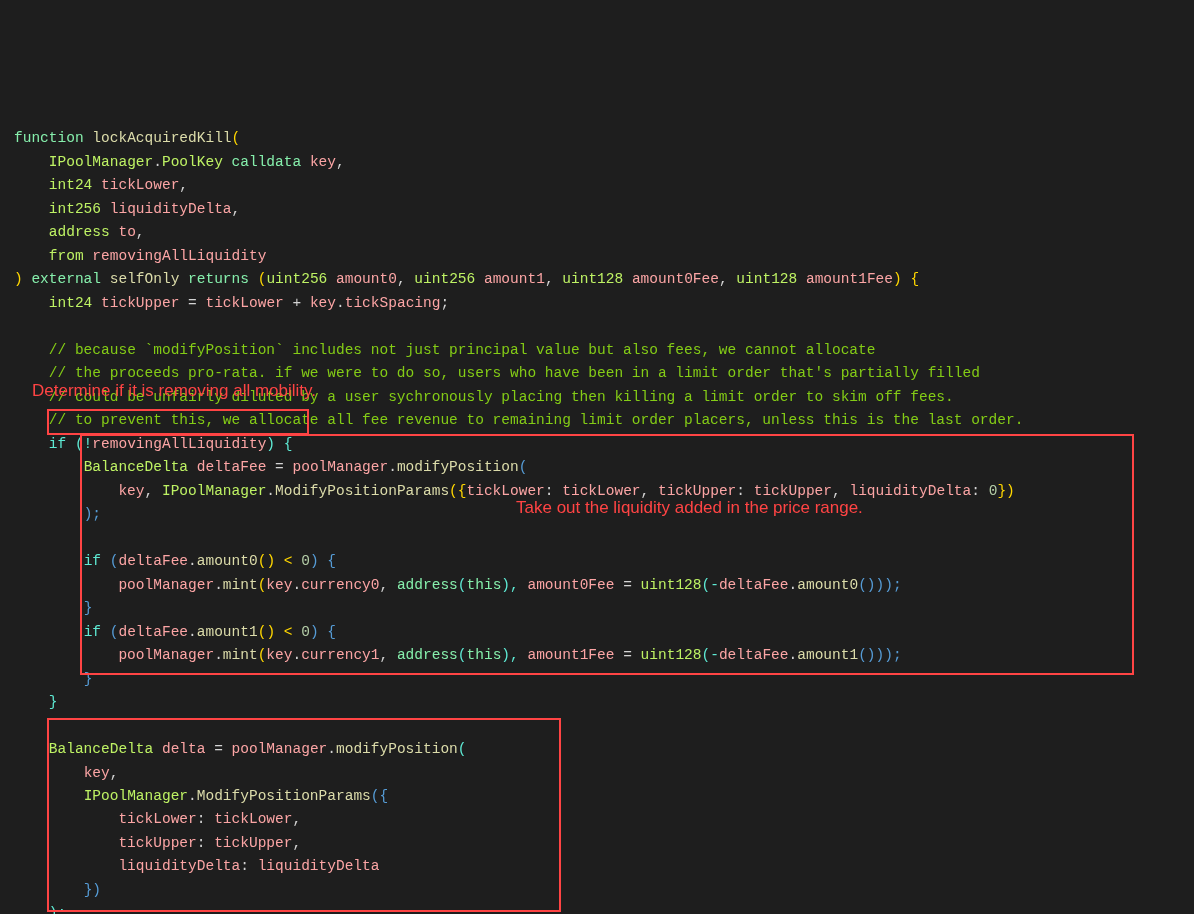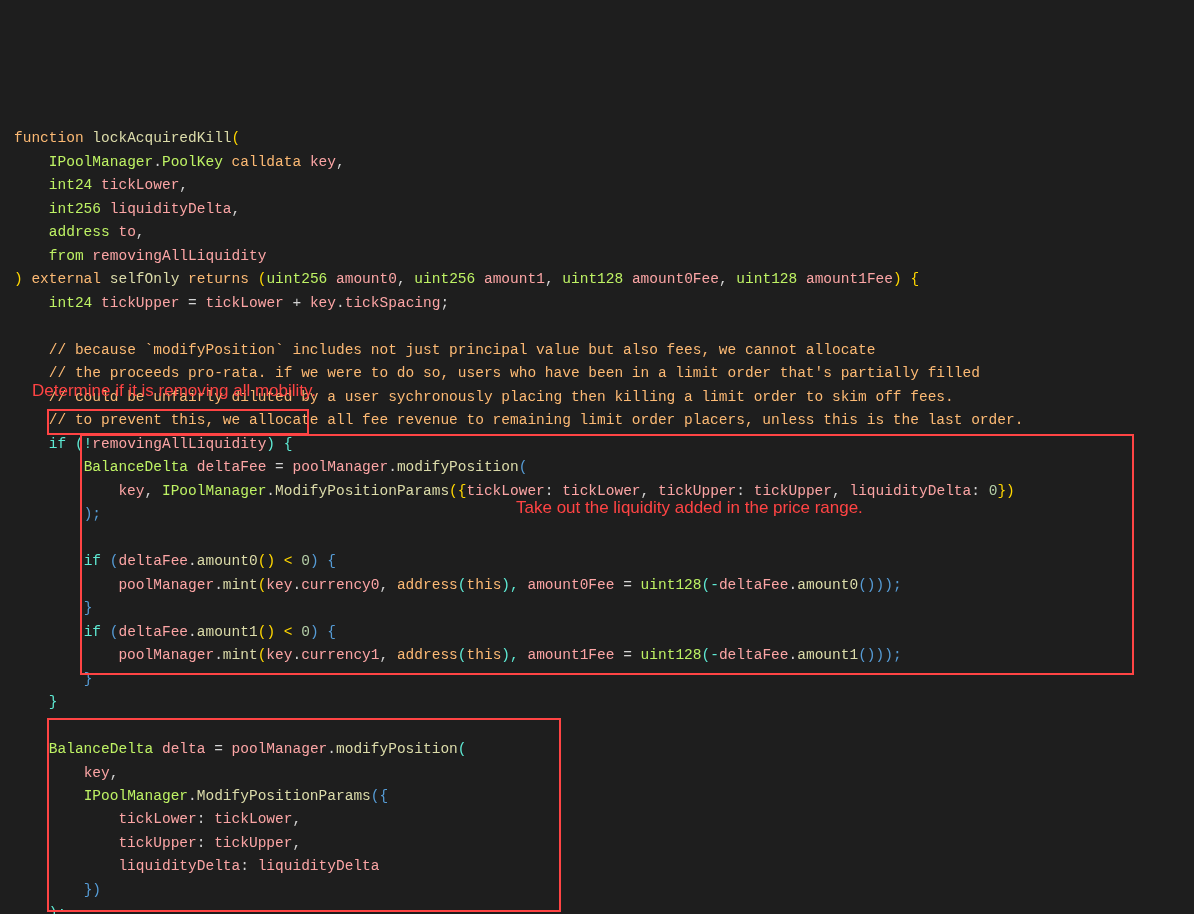"function" .kw-blue { color: #fdba74 -> #86efac }
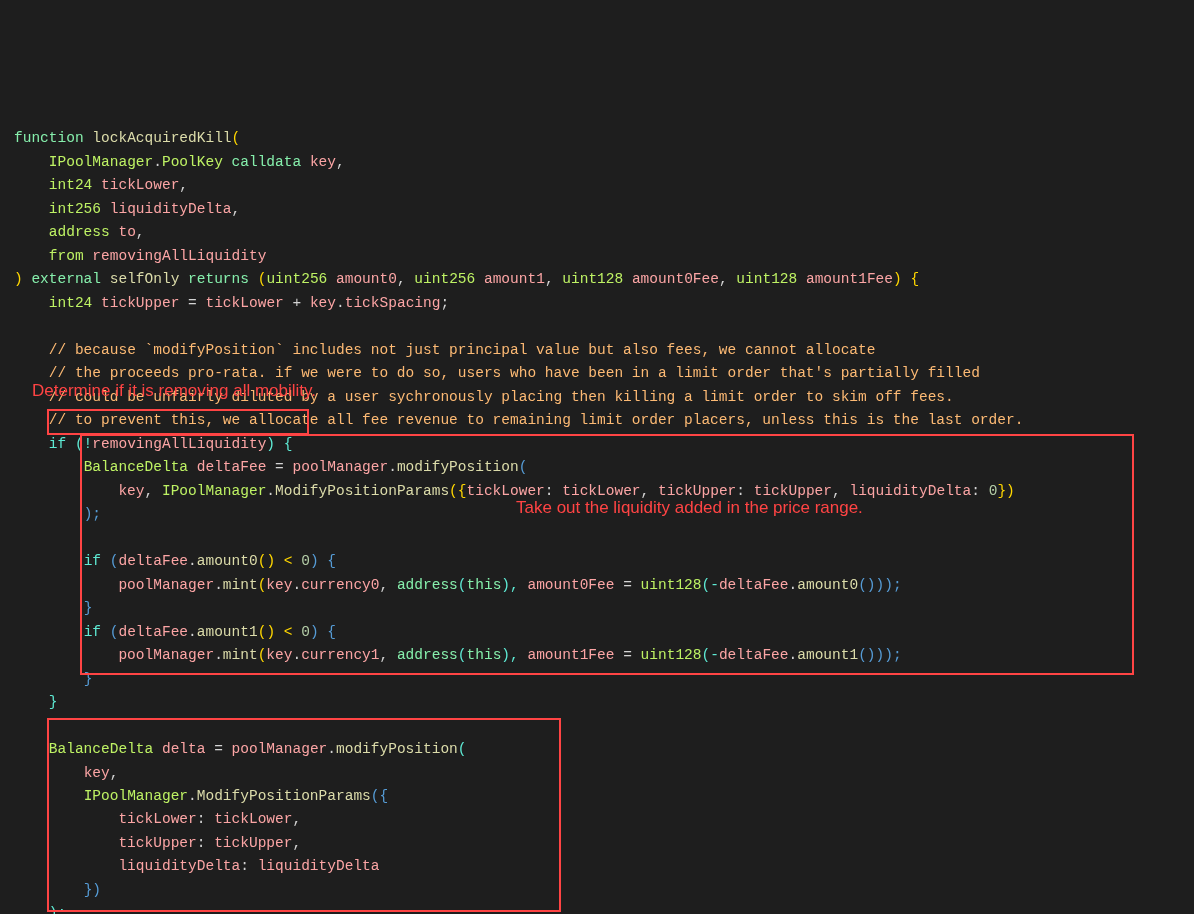"// because `modifyPosition` includes not" .comment { color: #fdba74 -> #84cc16 }
